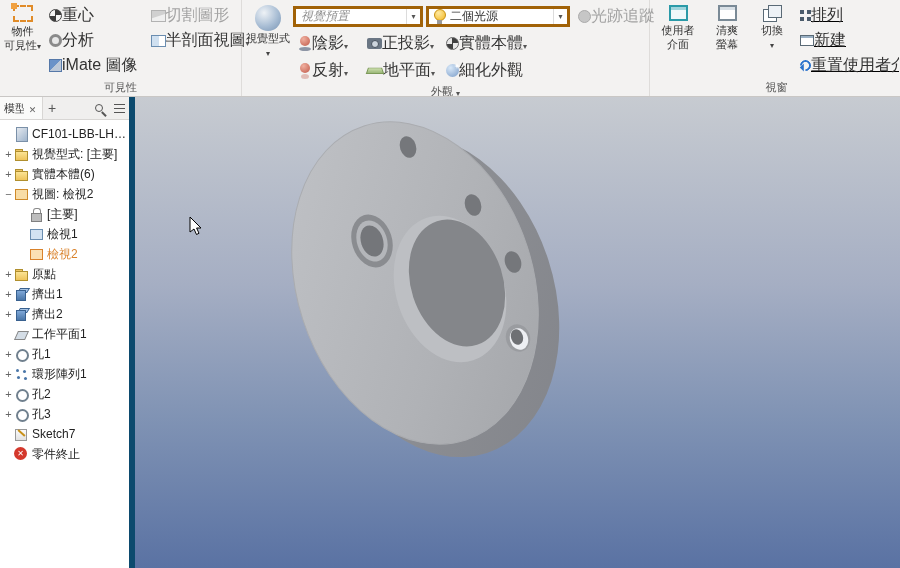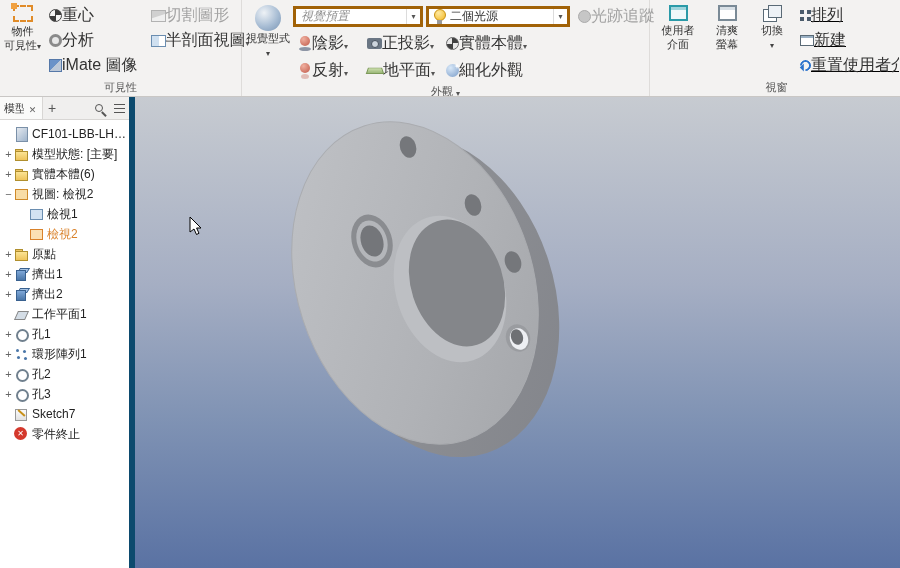"模型狀態: [主要]" span.tlabel { text: 模型狀態 -> 視覺型式 }
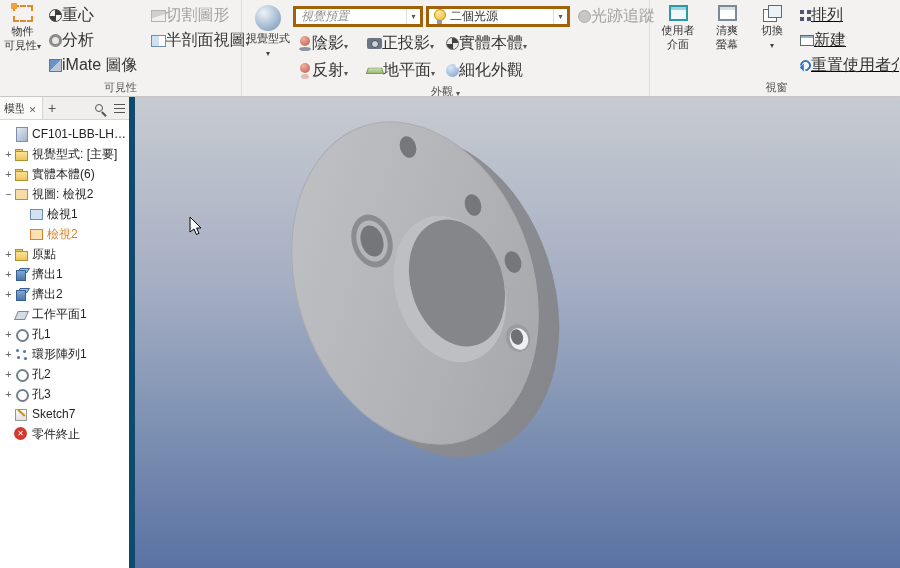"[主要]" div.trow { html: none -> <div> <span></span> <span>[主要]</span> </div> }
